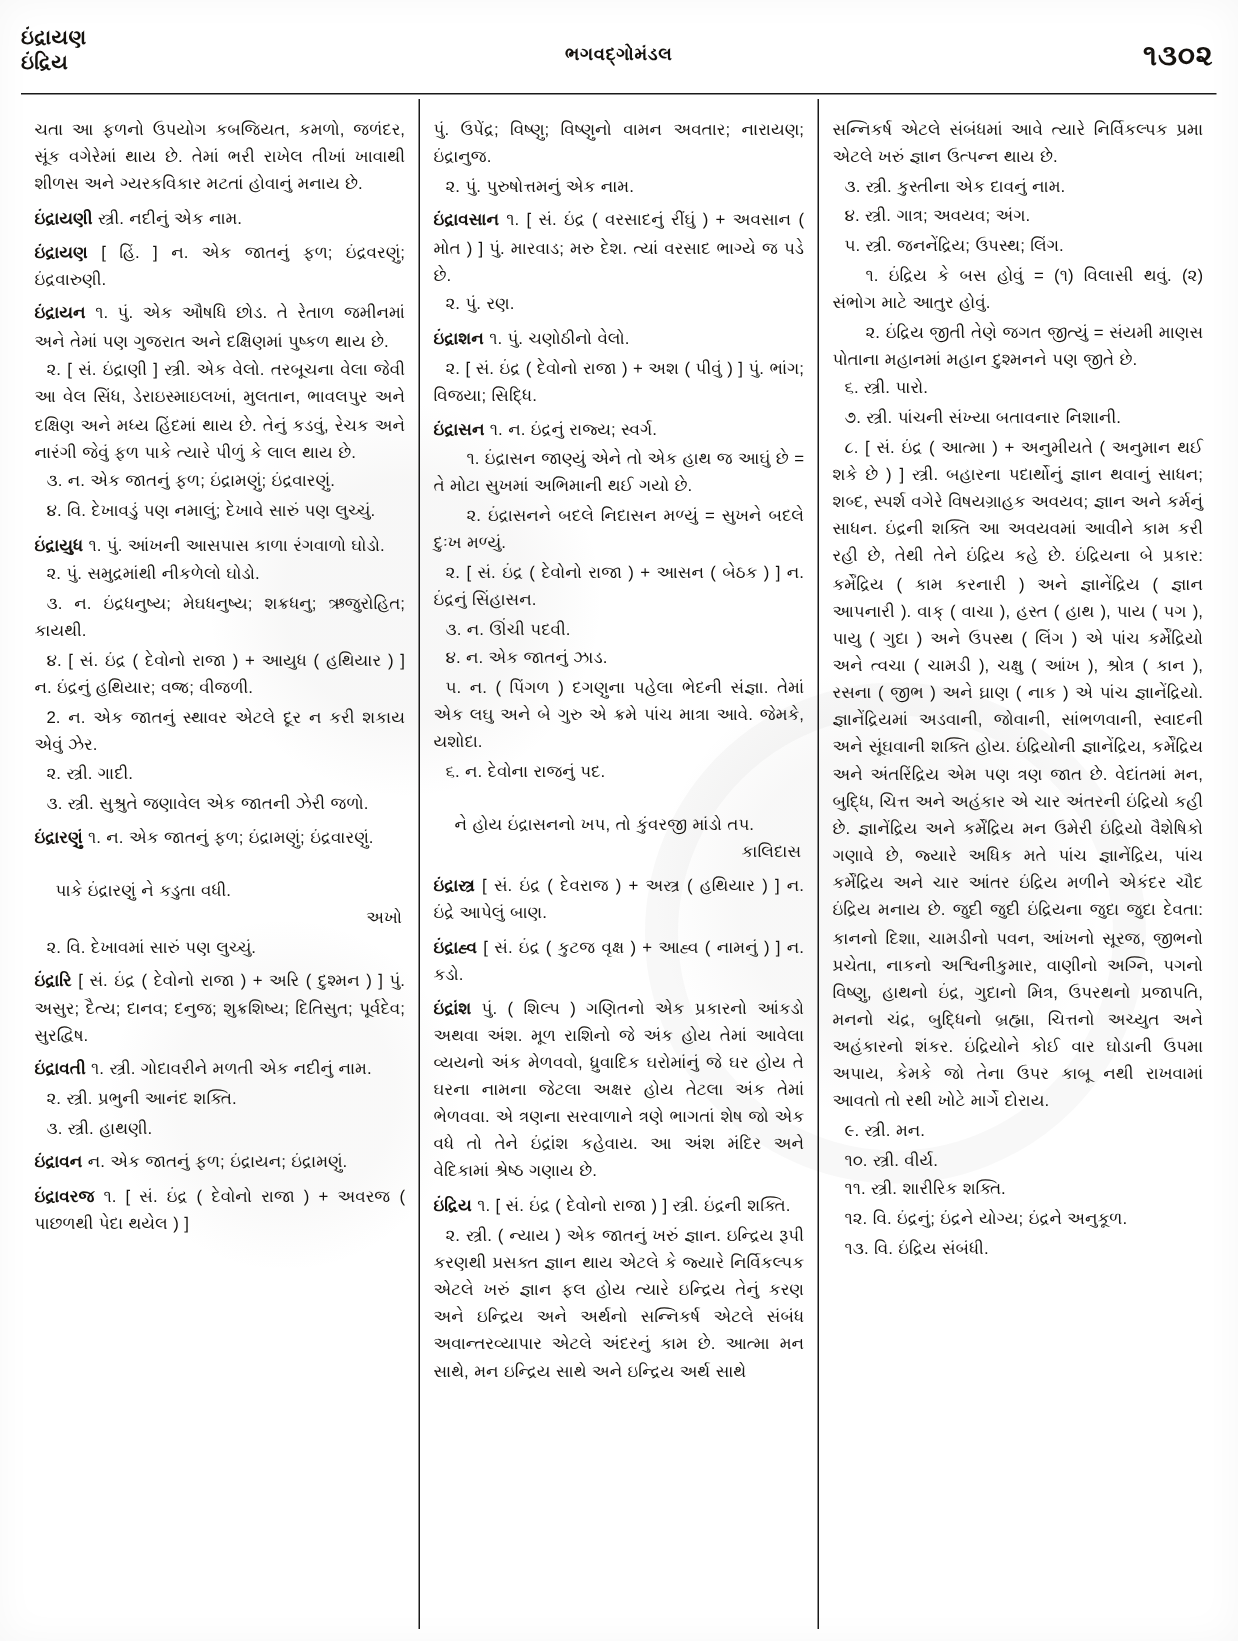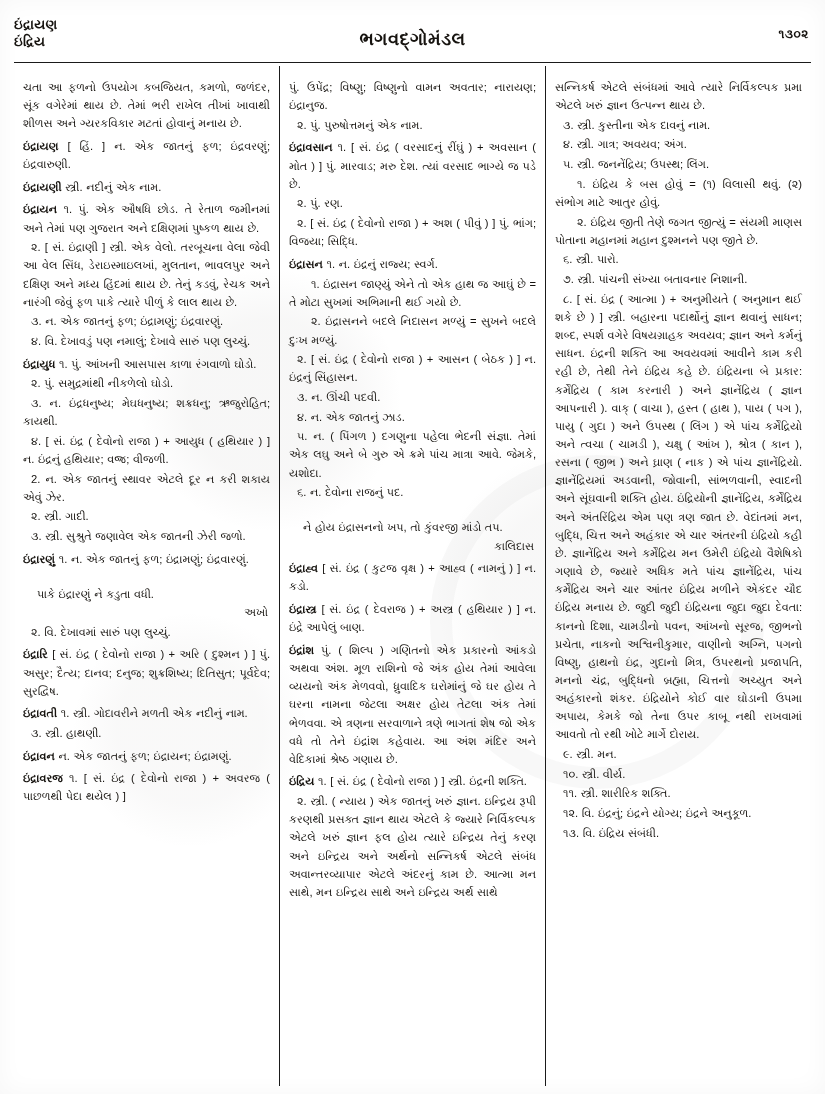"ભગવદ્ગોમંડલ" .rh-center { font-size: 18px -> 12px }
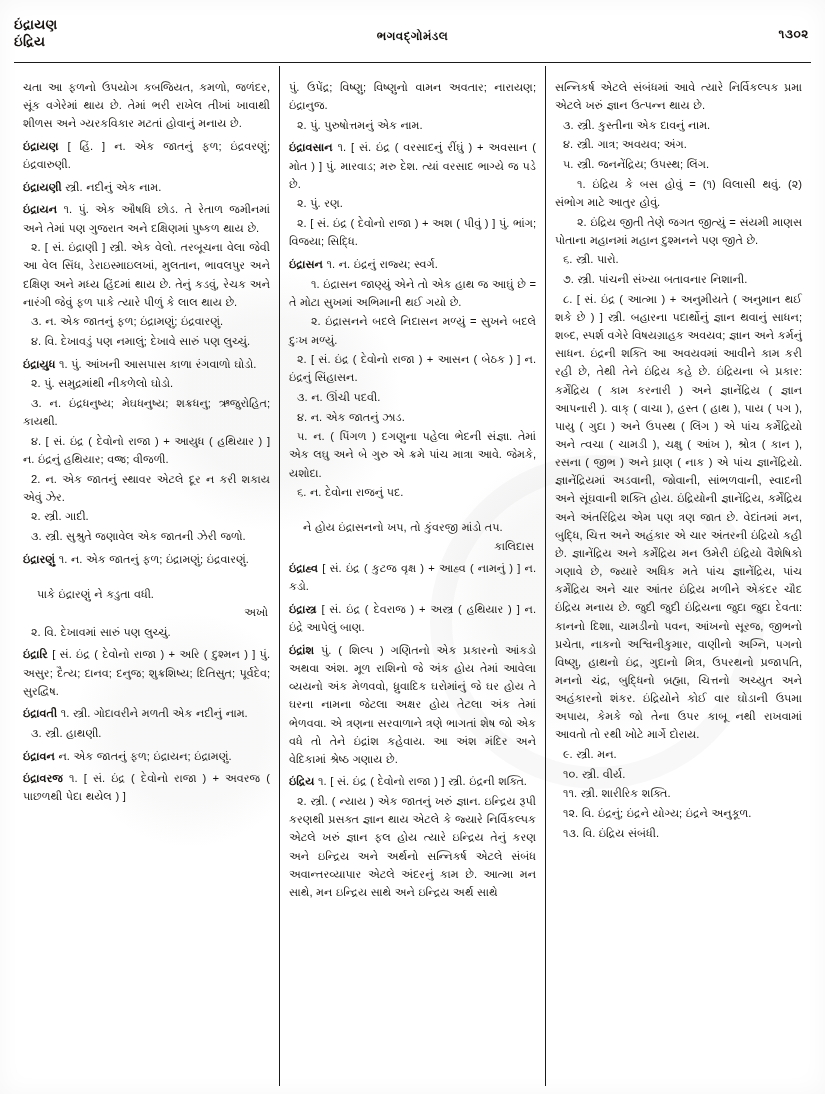"૧૩૦૨" .rh-right { font-size: 12px -> 19px }
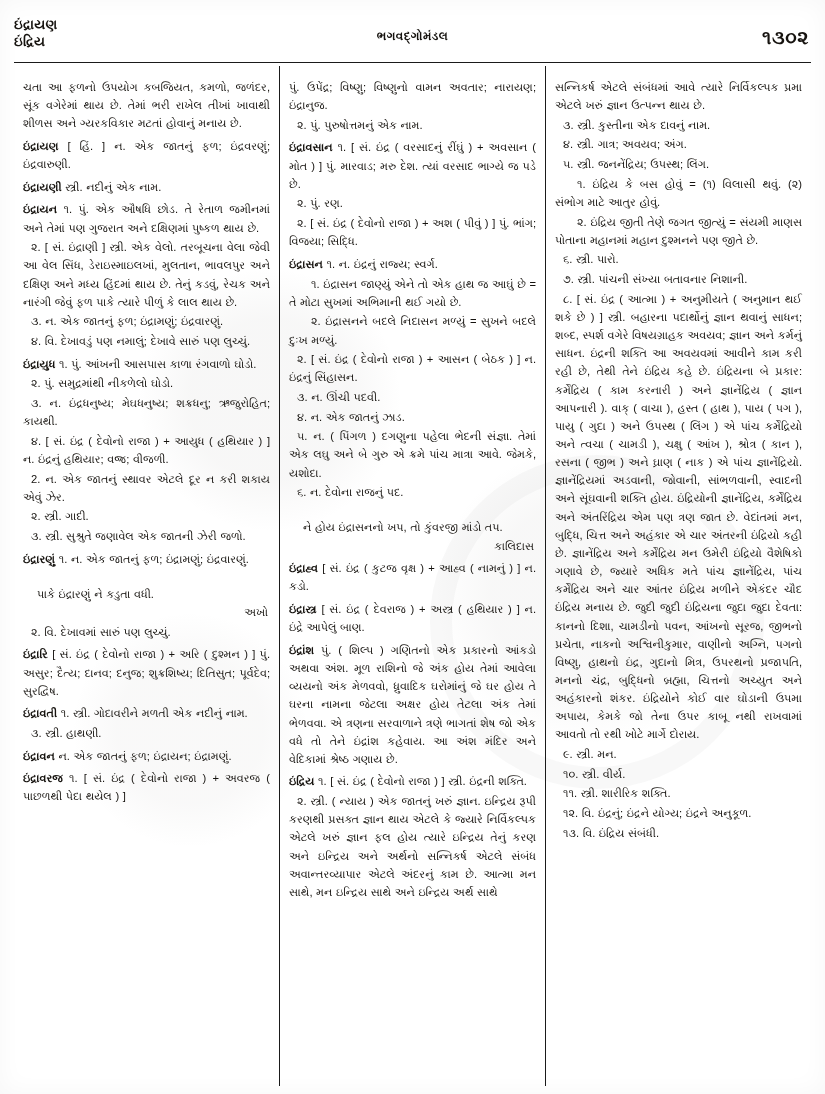"ઇંદ્રાયણ [ હિં. ] ન." p.entry { order: before "ઇંદ્રાયણી સ્ત્રી. નદીનું એક નામ." -> after "ઇંદ્રાયણી સ્ત્રી. નદીનું એક નામ." }
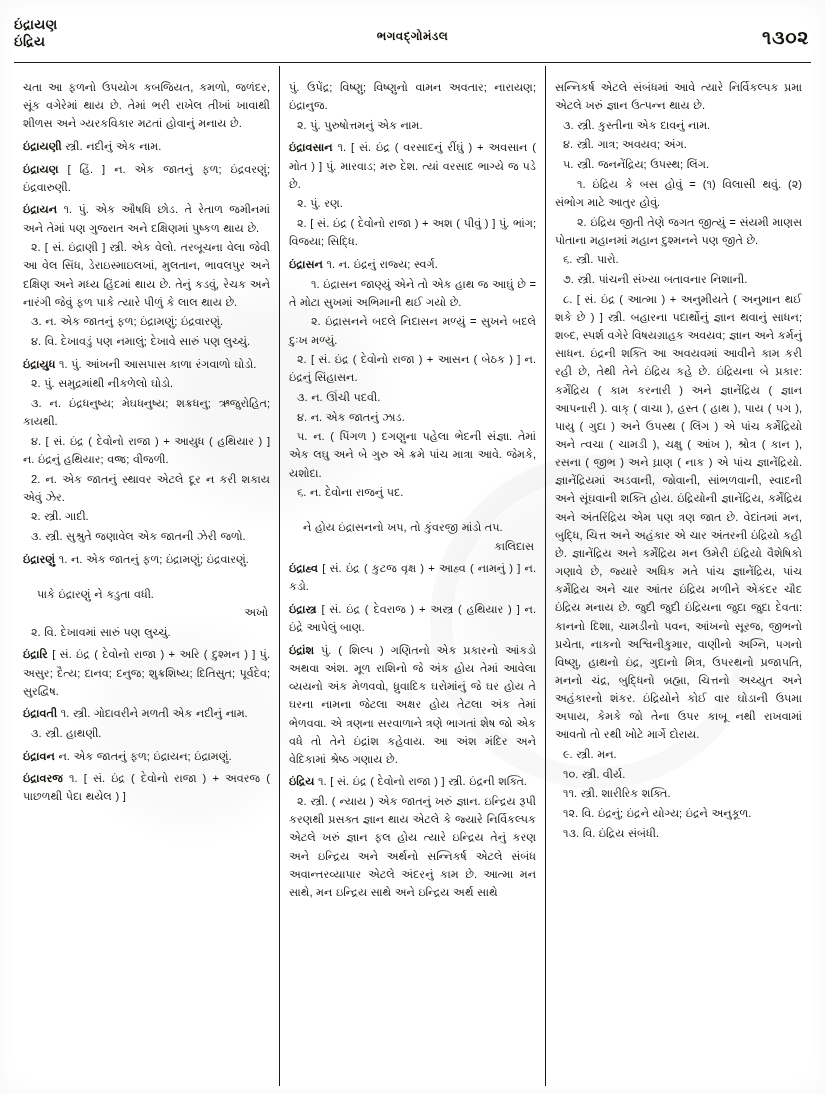"ઇંદ્રાશન ૧. પું. ચણોઠીનો વેલો." p.entry { html: none -> <p><span>ઇંદ્રાશન</span> ૧. પું. ચણોઠીનો વેલો.</p> }
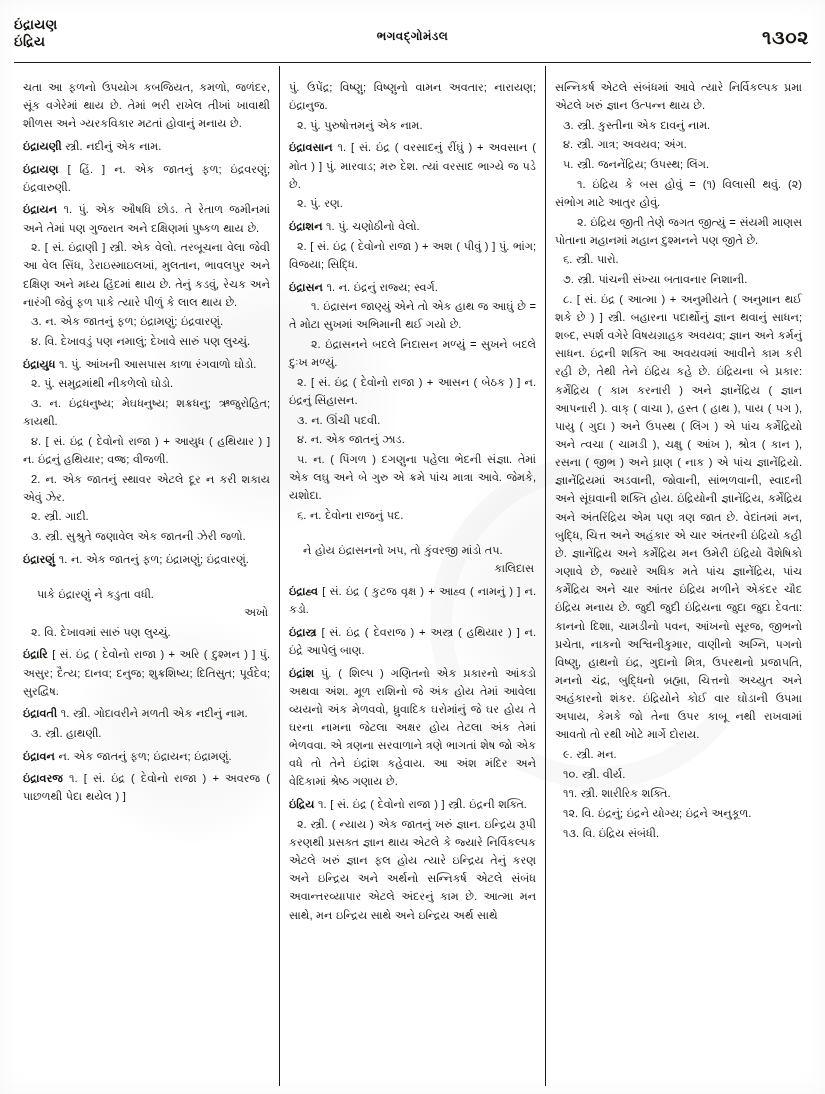"ઇંદ્રાહ્વ [ સં. ઇંદ્ર (" p.entry { order: before "ઇંદ્રાસ્ત્ર [ સં. ઇંદ્ર (" -> after "ઇંદ્રાસ્ત્ર [ સં. ઇંદ્ર (" }
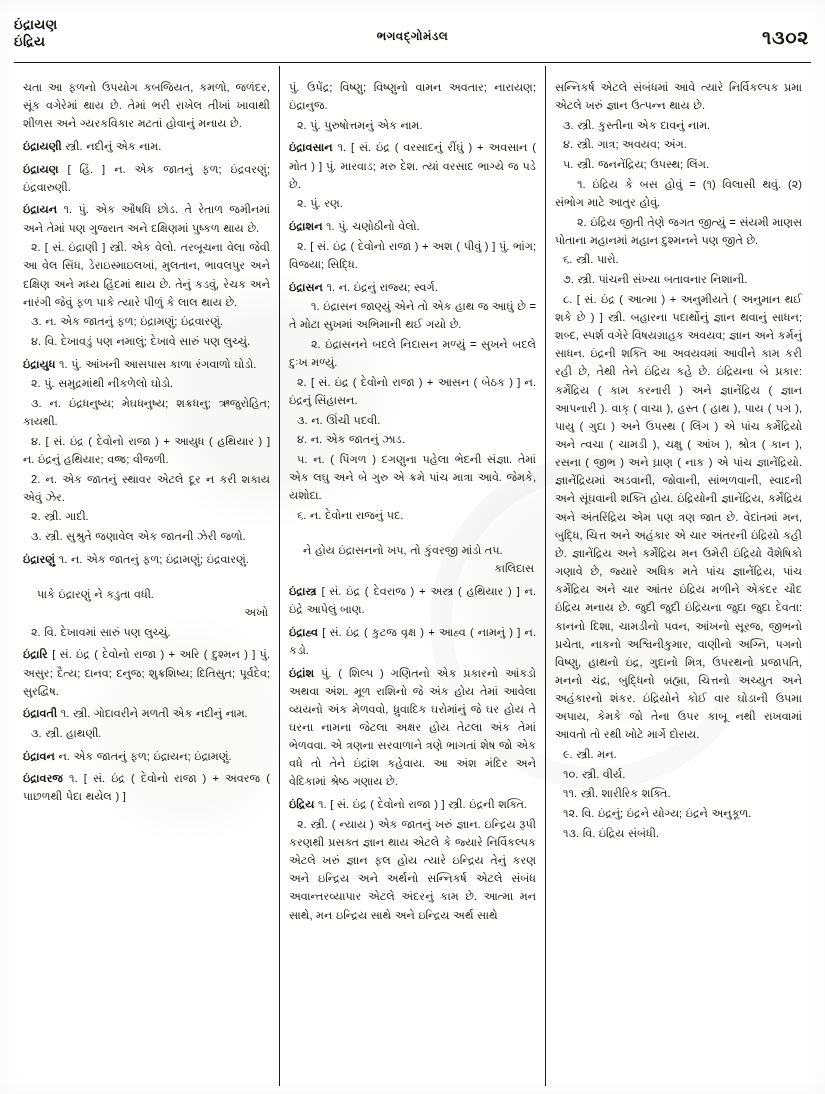"૨. સ્ત્રી. પ્રભુની આનંદ શક્તિ." p.sense { html: none -> <p>૨. સ્ત્રી. પ્રભુની આનંદ શક્તિ.</p> }
